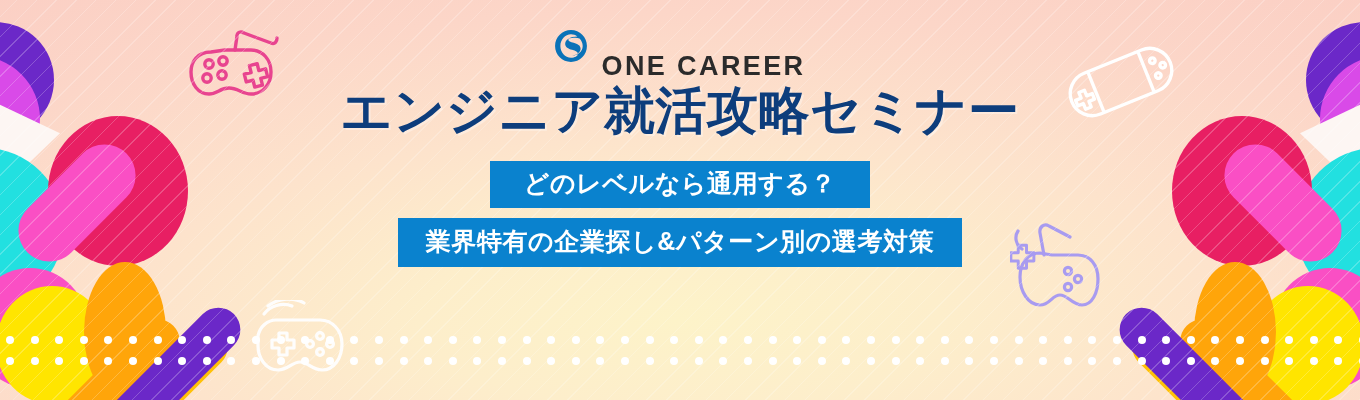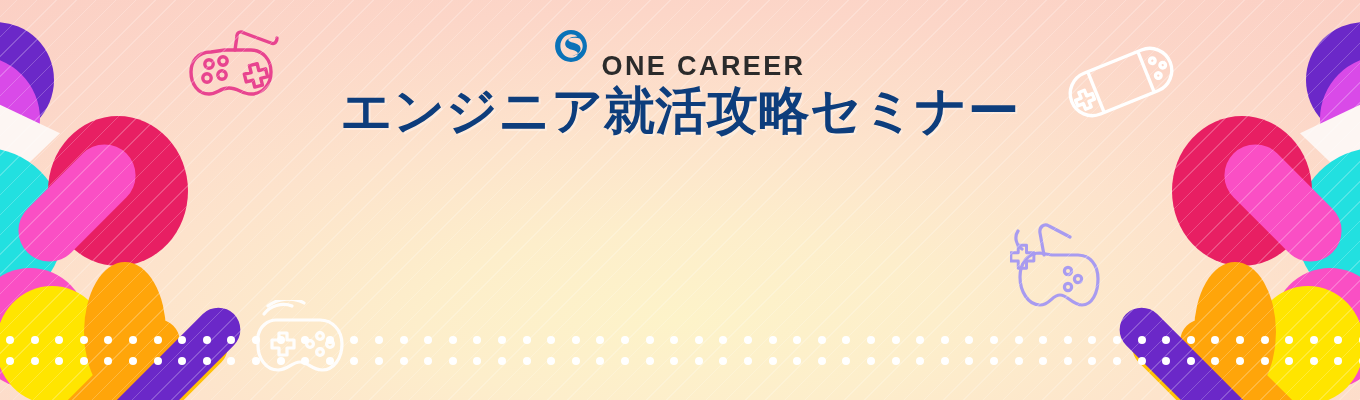"どのレベルなら通用する？" div.badges { html: none -> <div> <div>どのレベルなら通用する？</div> <div>業界特有の企業探し&amp;パターン別の選考対策</div> </div> }
